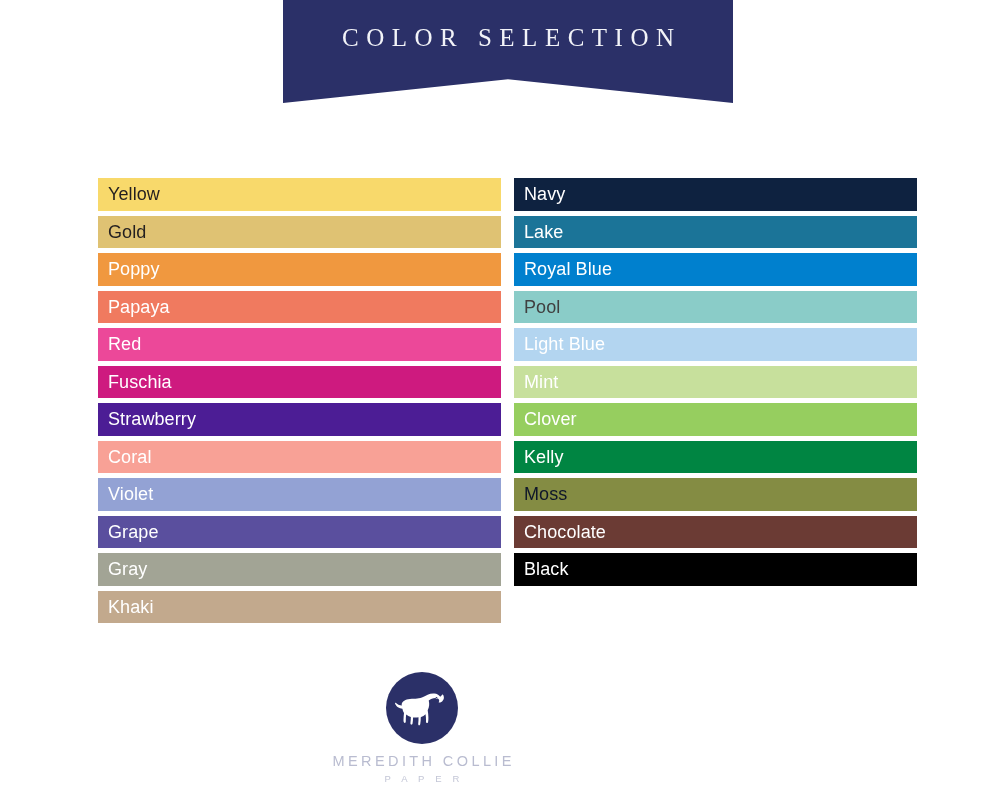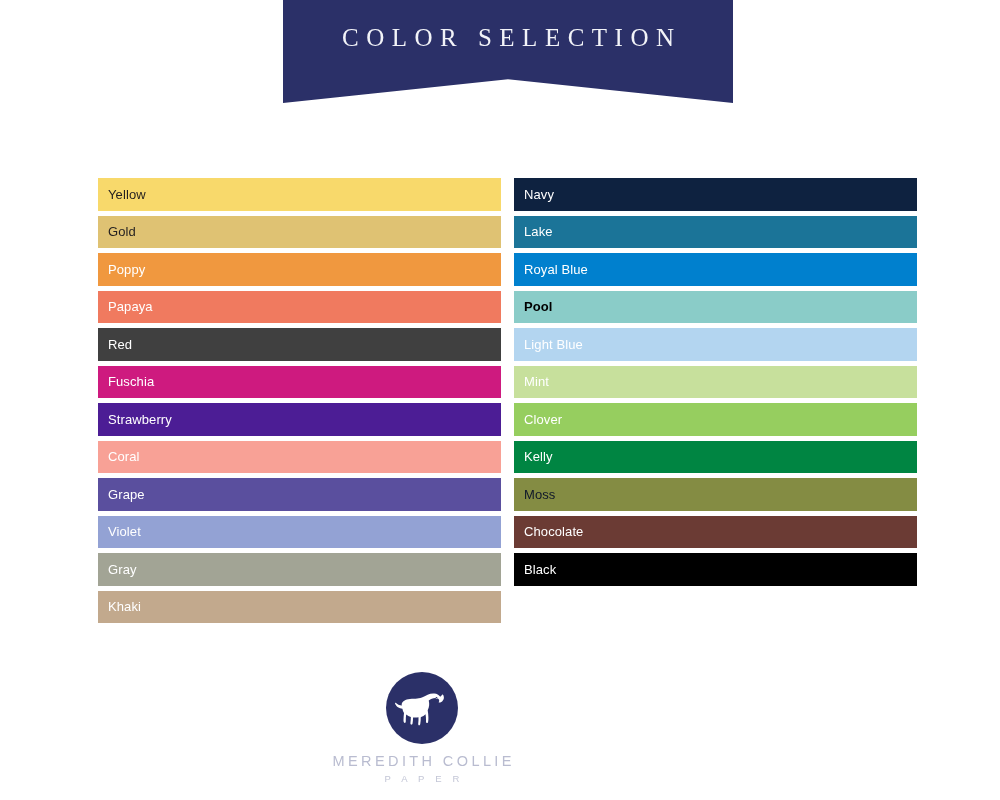"Yellow" .swatch-label { font-size: 13px -> 18px }
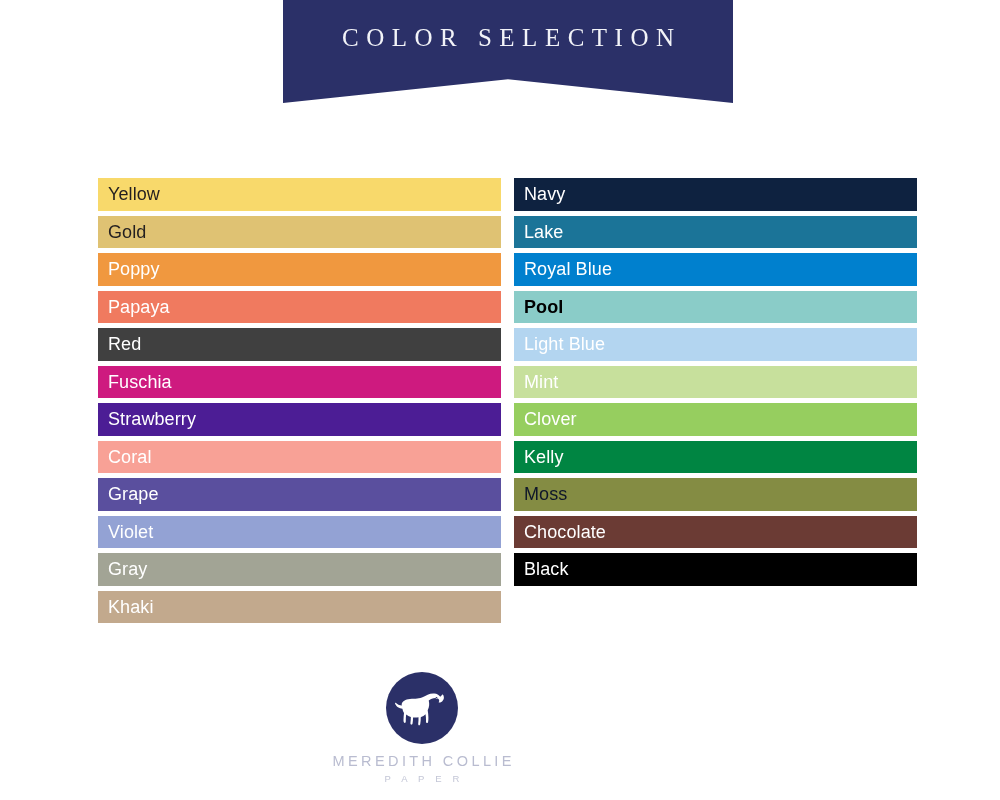"Pool" span.swatch-label { color: #000000 -> #404040; font-weight: bold -> none }
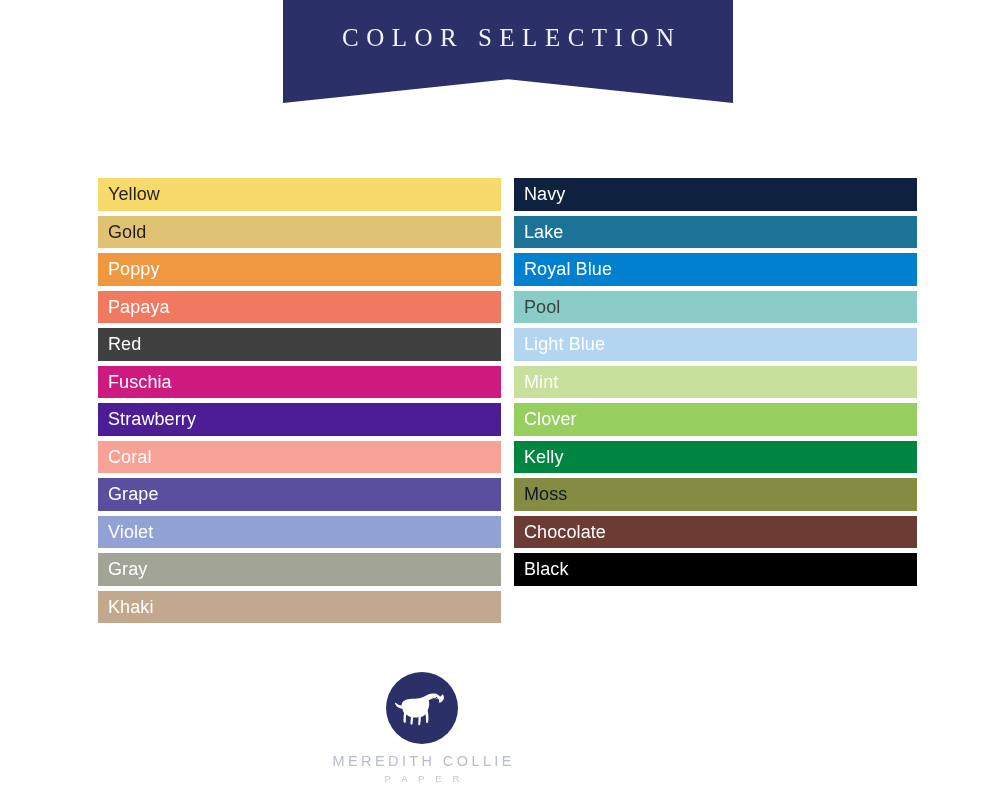"Red" div.swatch-row { background: #404040 -> #ec4899 }
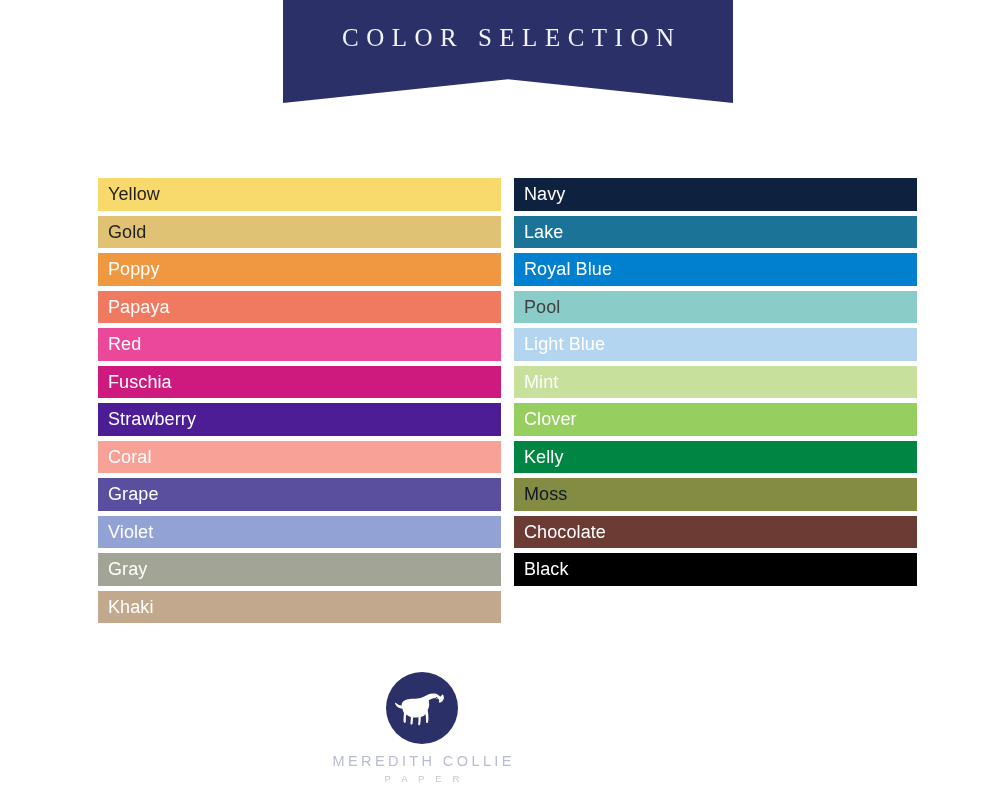"Grape" div.swatch-row { order: before "Violet" -> after "Violet" }
